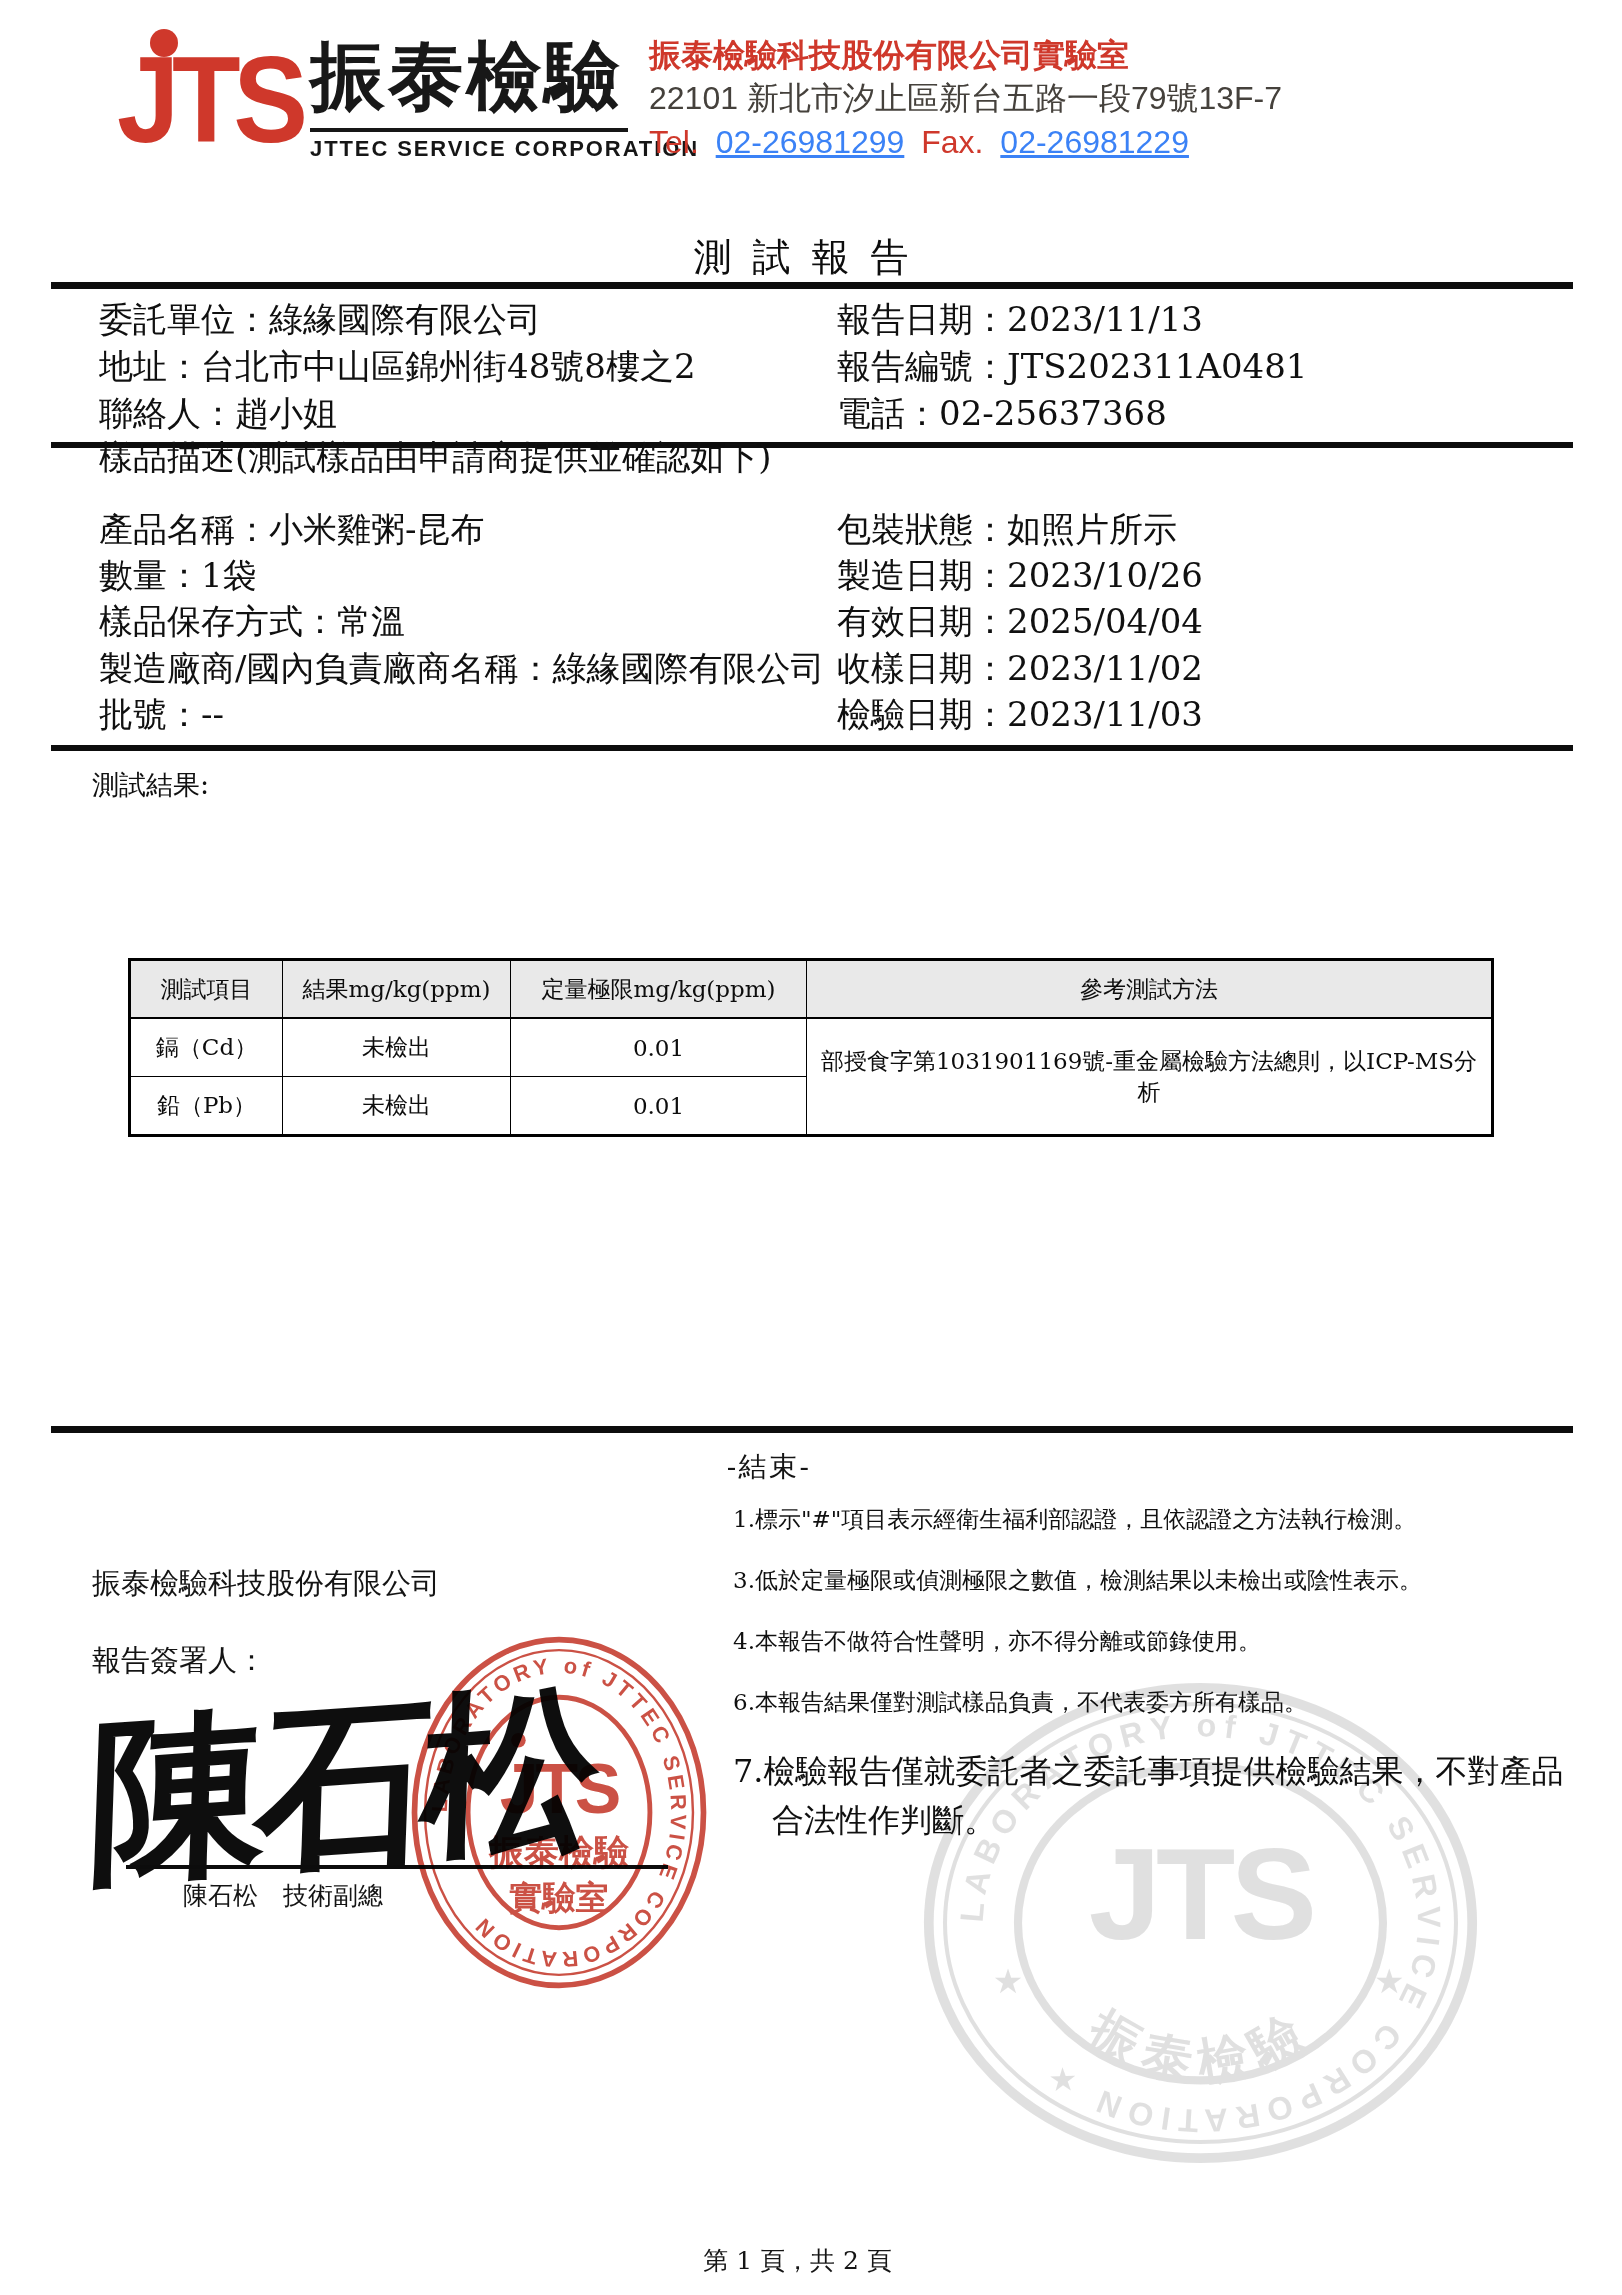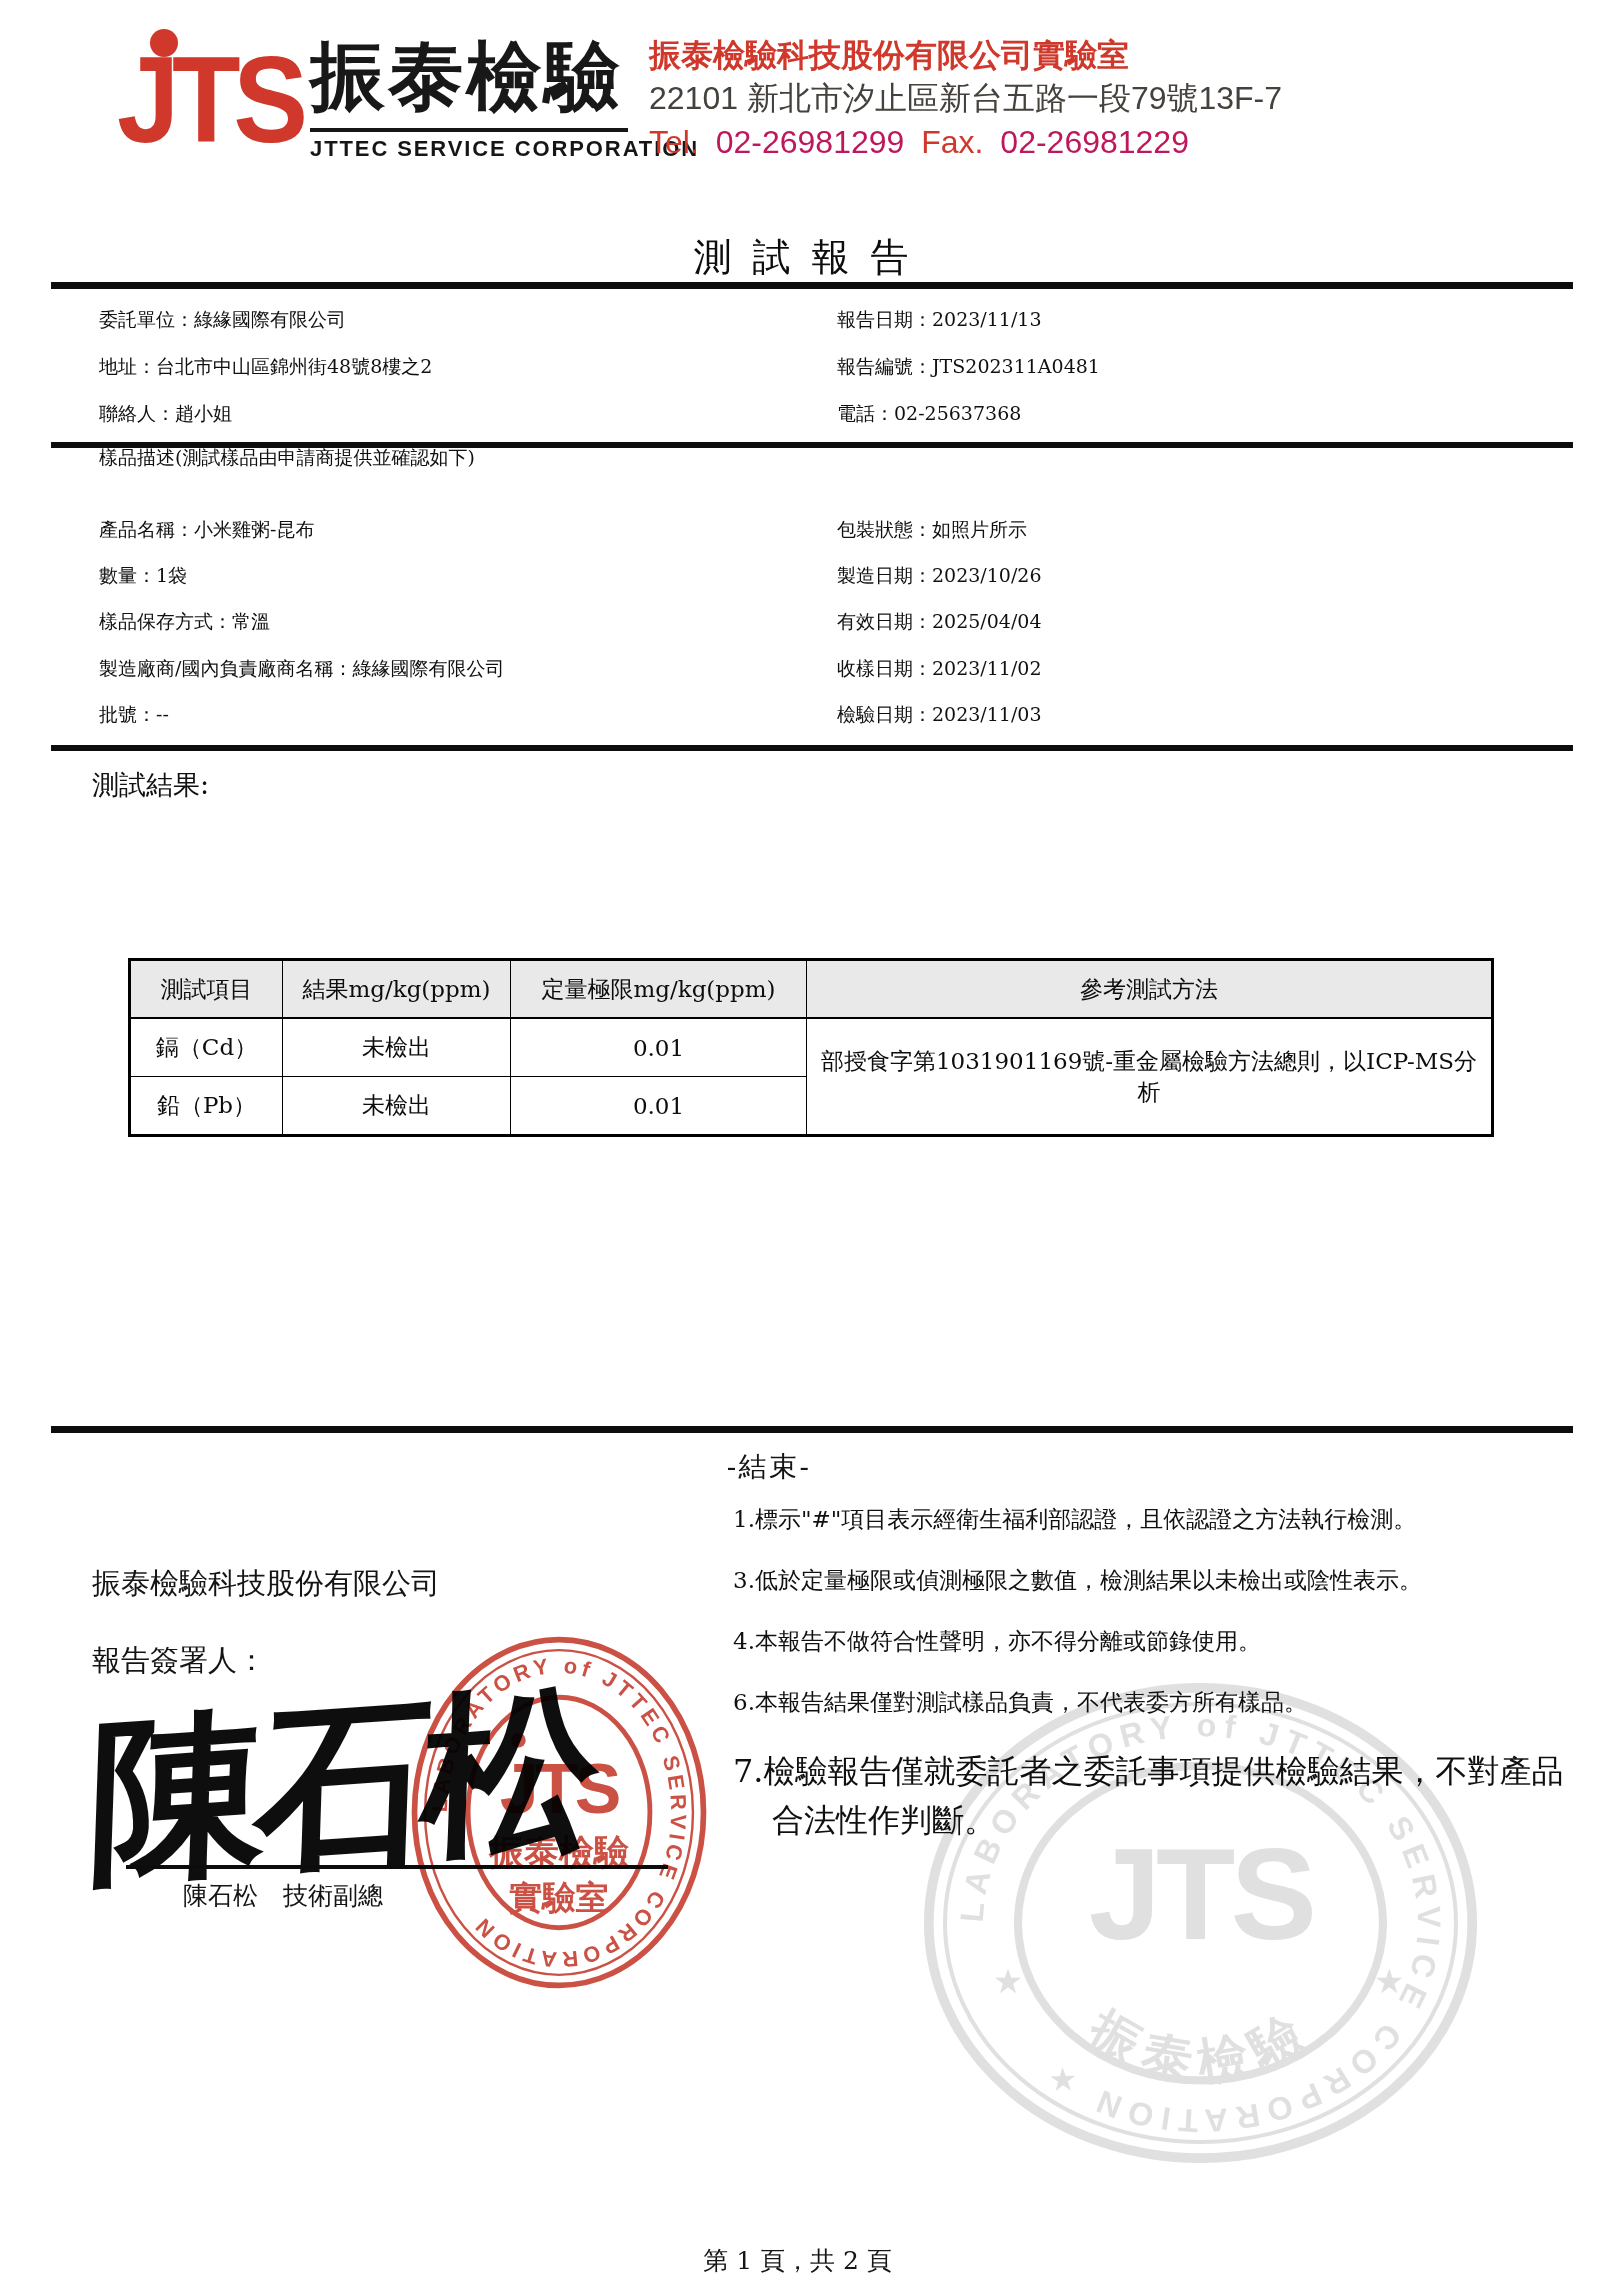"02-26981299" .dark { color: #be185d -> #3b82f6; text-decoration: none -> underline }
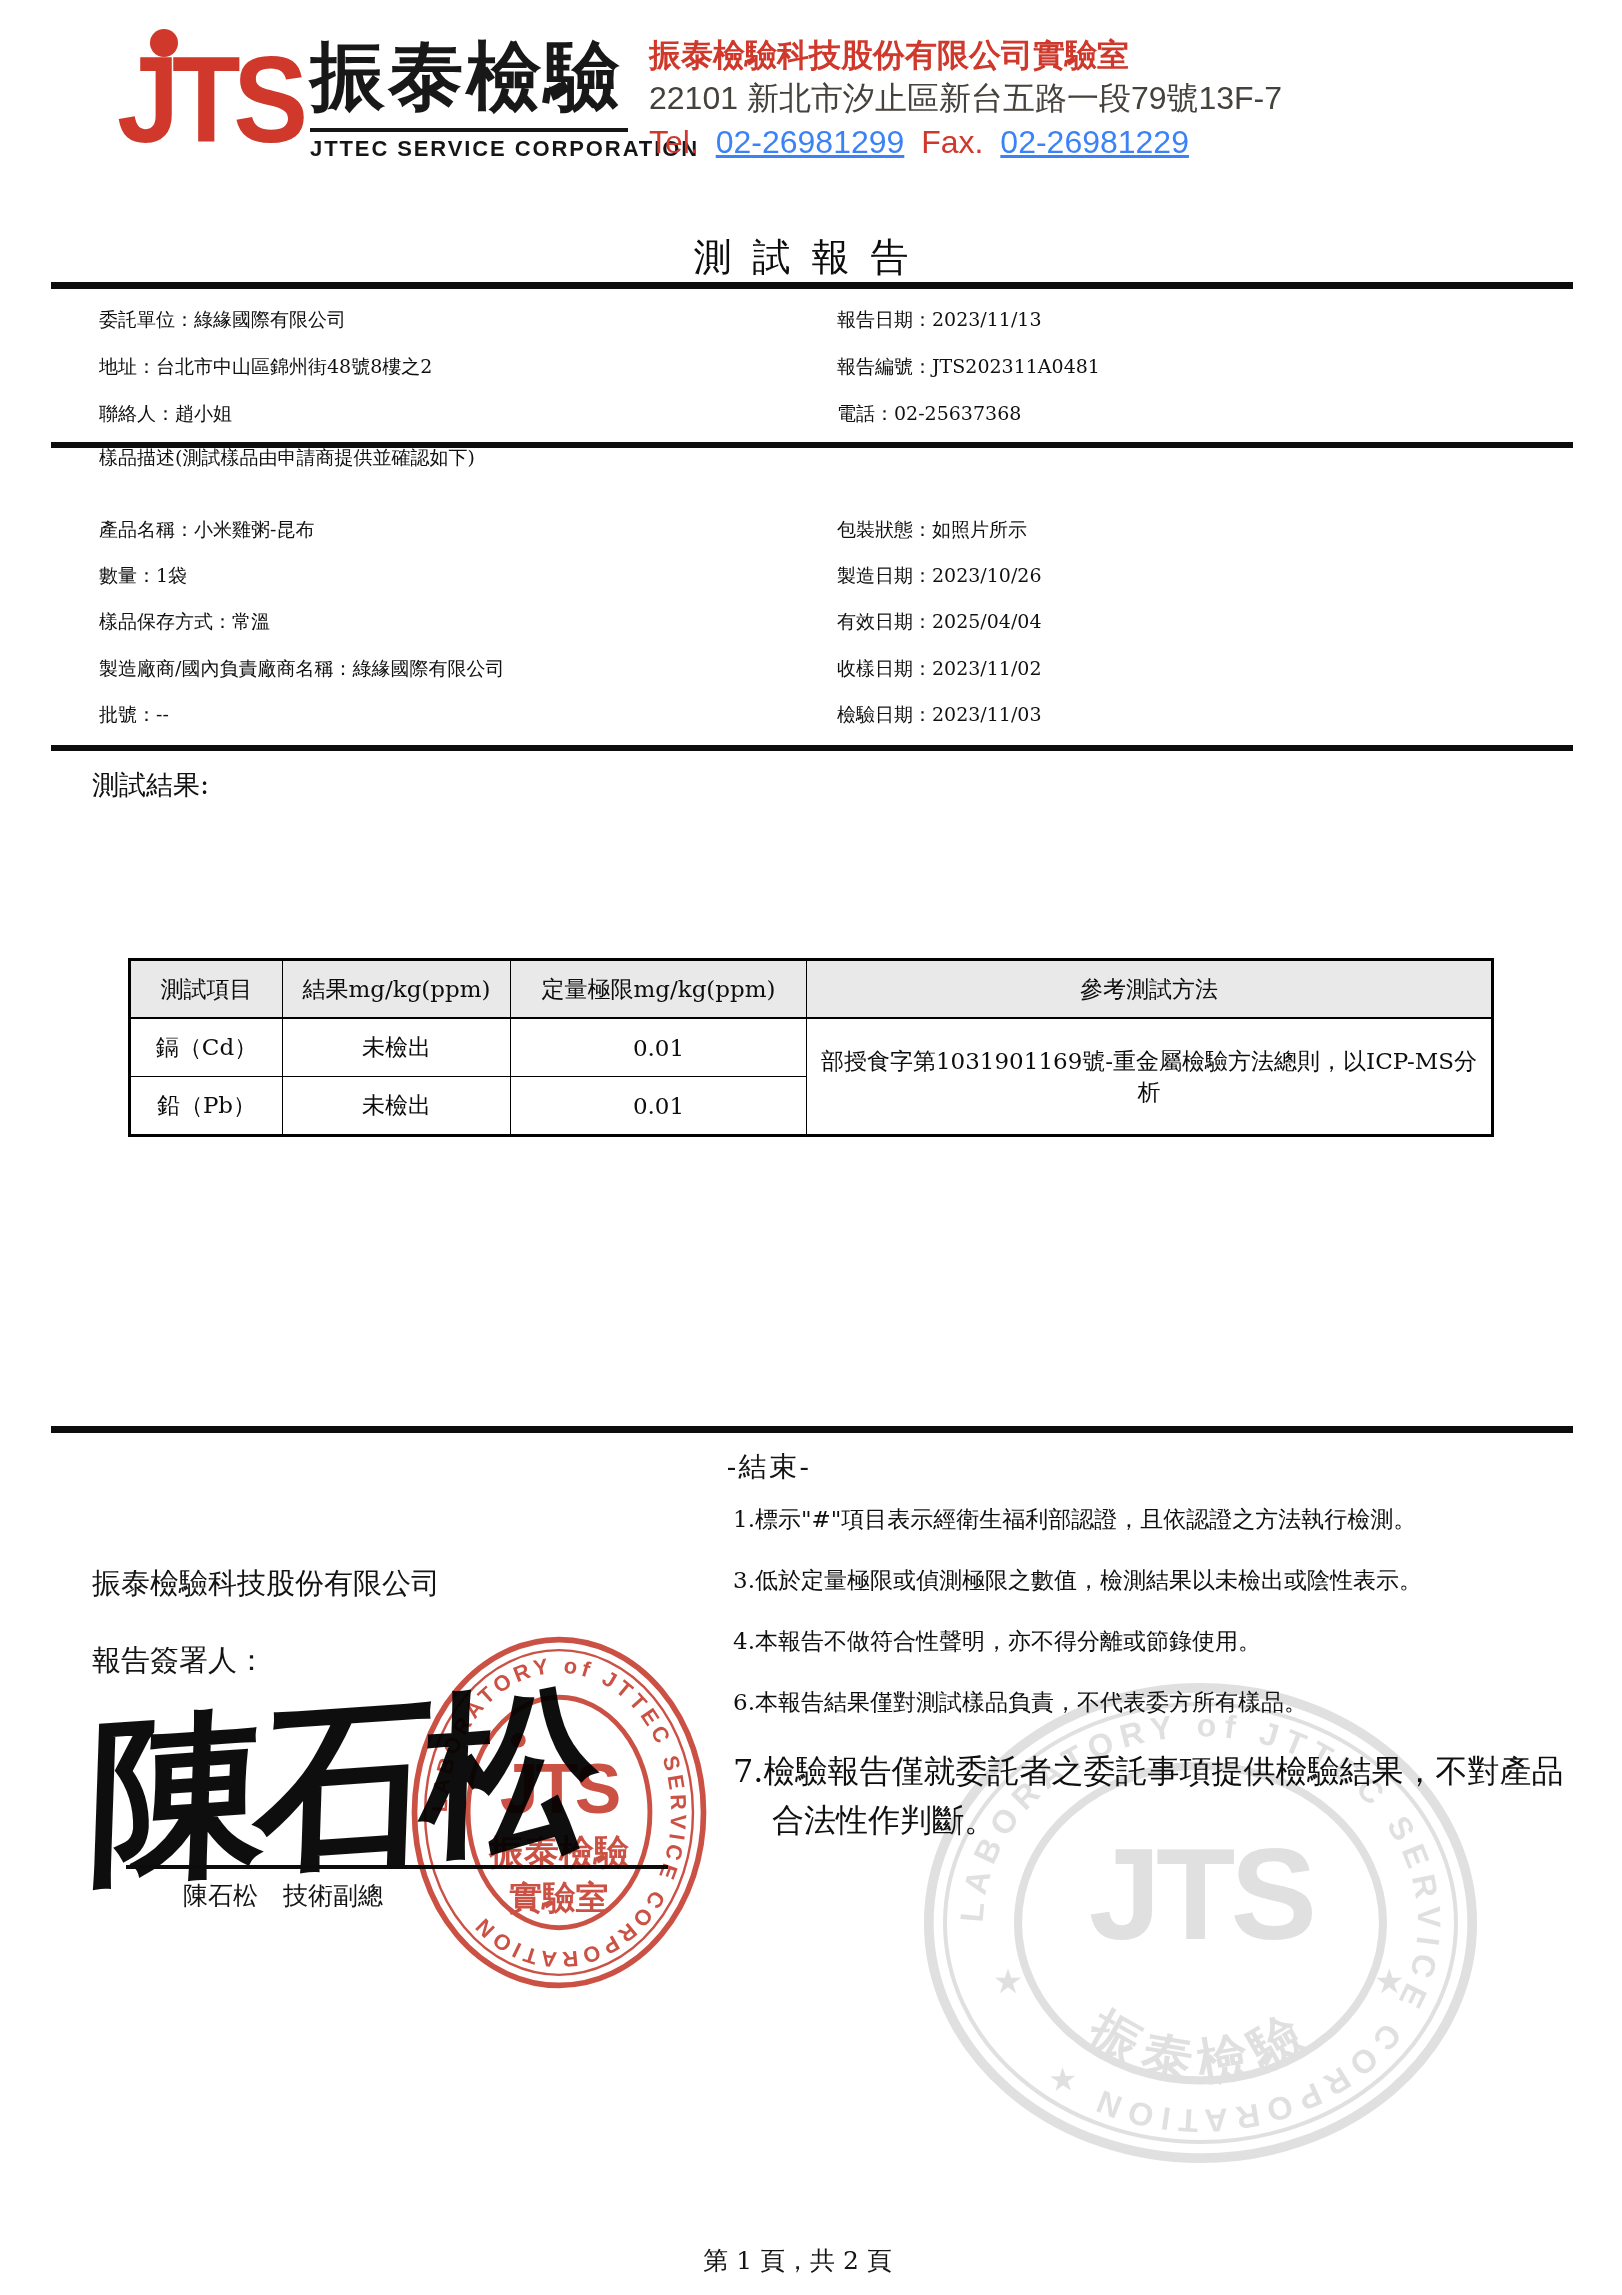"委託單位：綠緣國際有限公司" .inf { font-size: 19px -> 34px }
